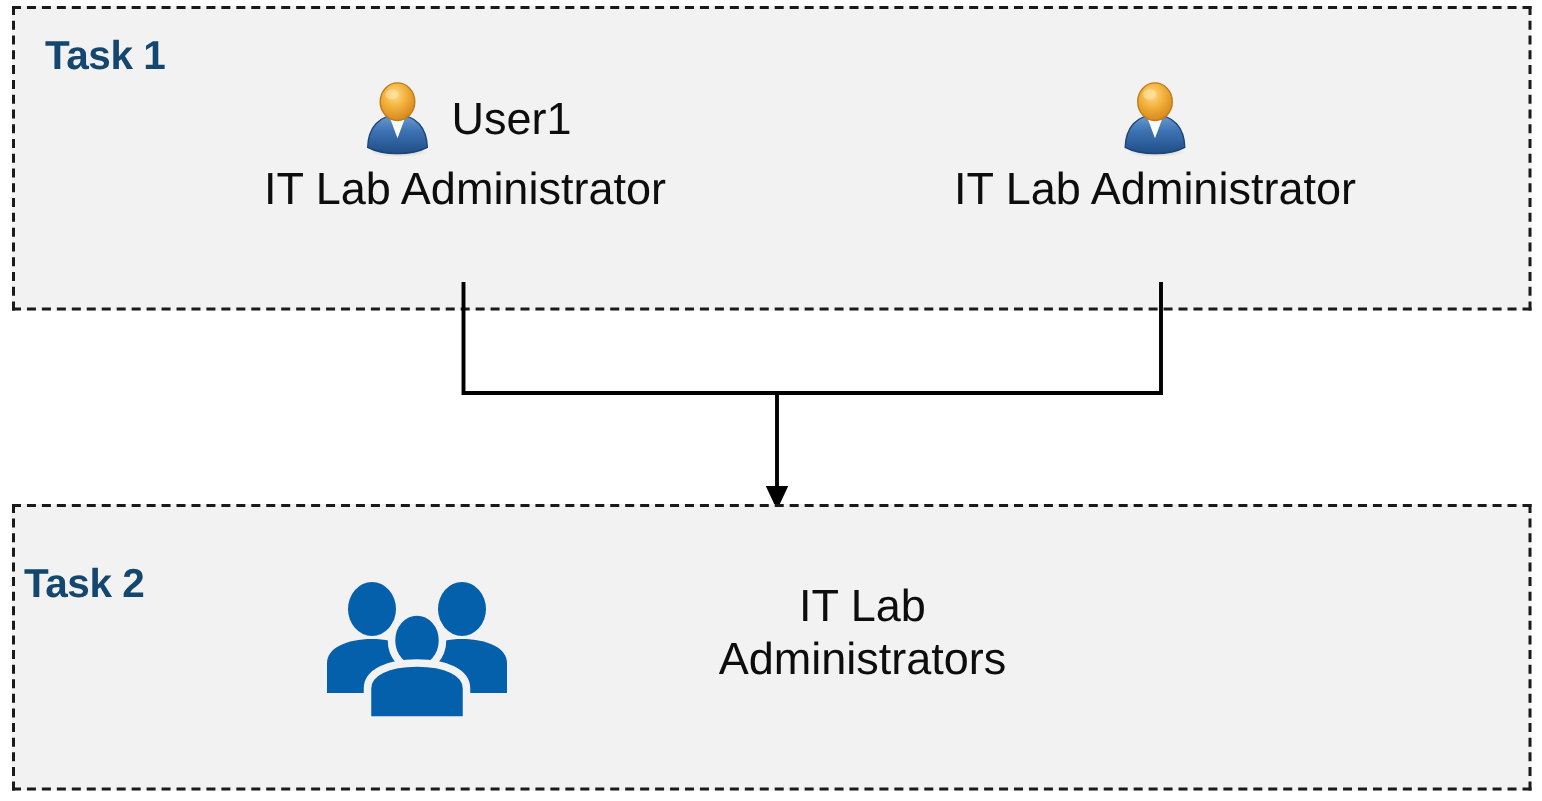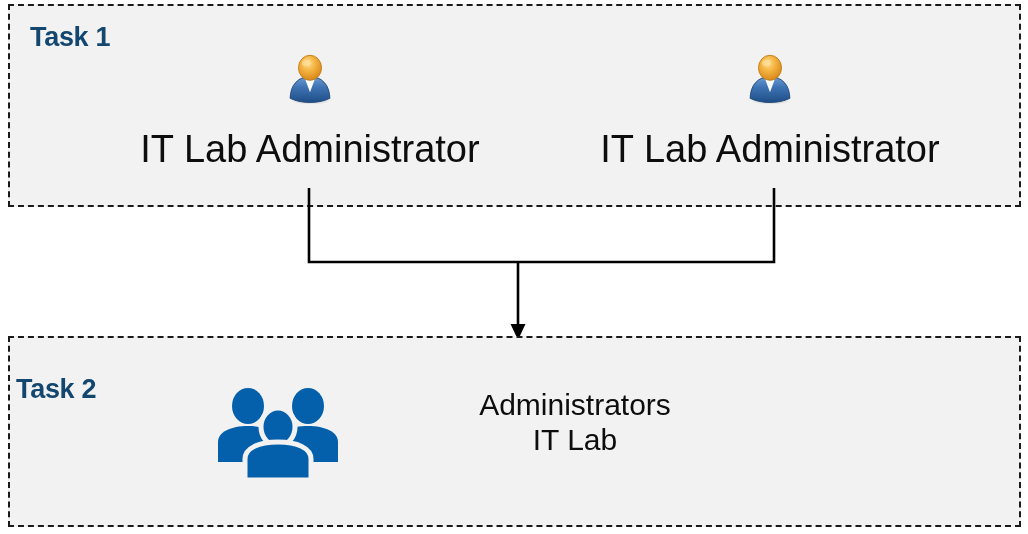"User1" span.entity-name { html: none -> <span>User1</span> }
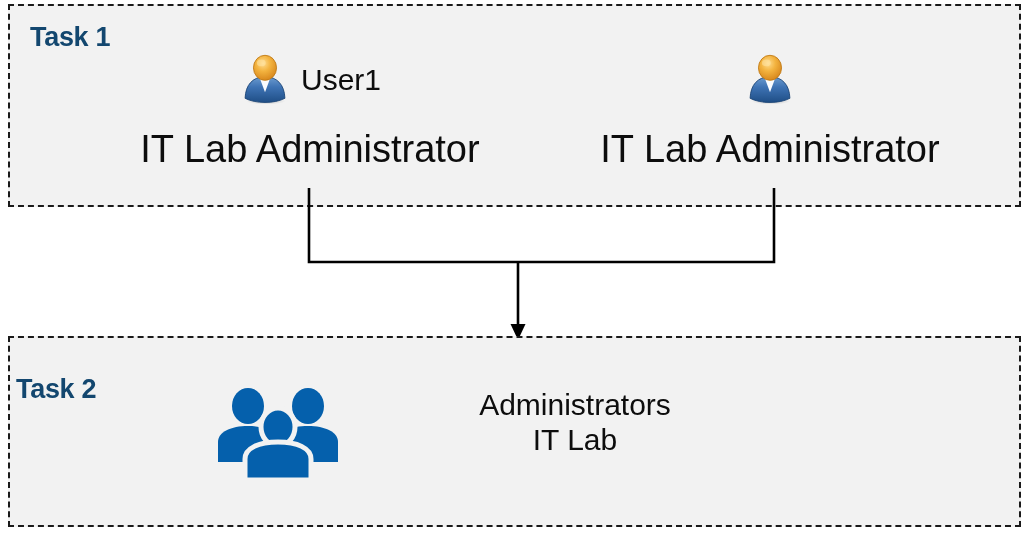"IT Lab Administrator" .entity-role { font-size: 38px -> 30px; margin-top: 20px -> 2px }
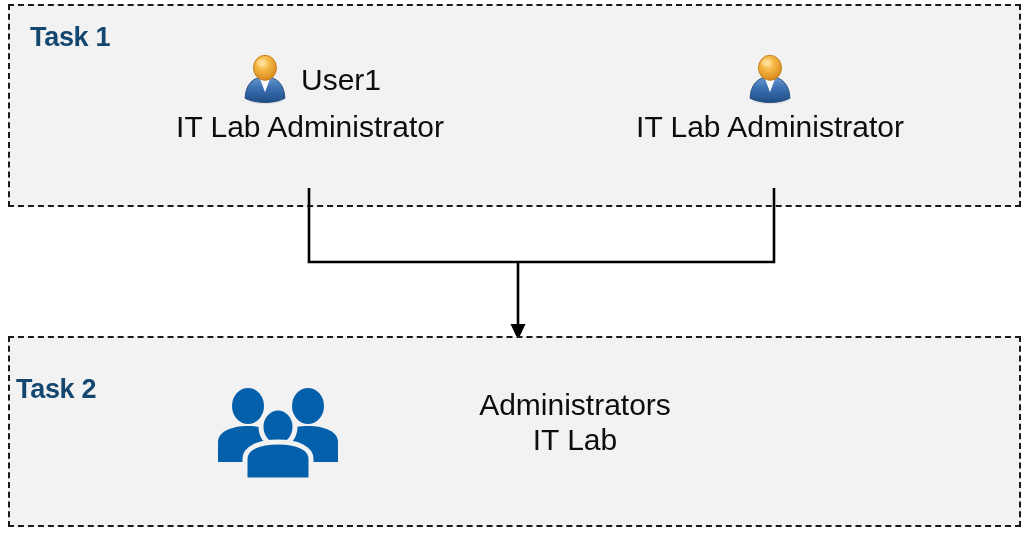"Administrators" div { order: before "IT Lab" -> after "IT Lab" }
